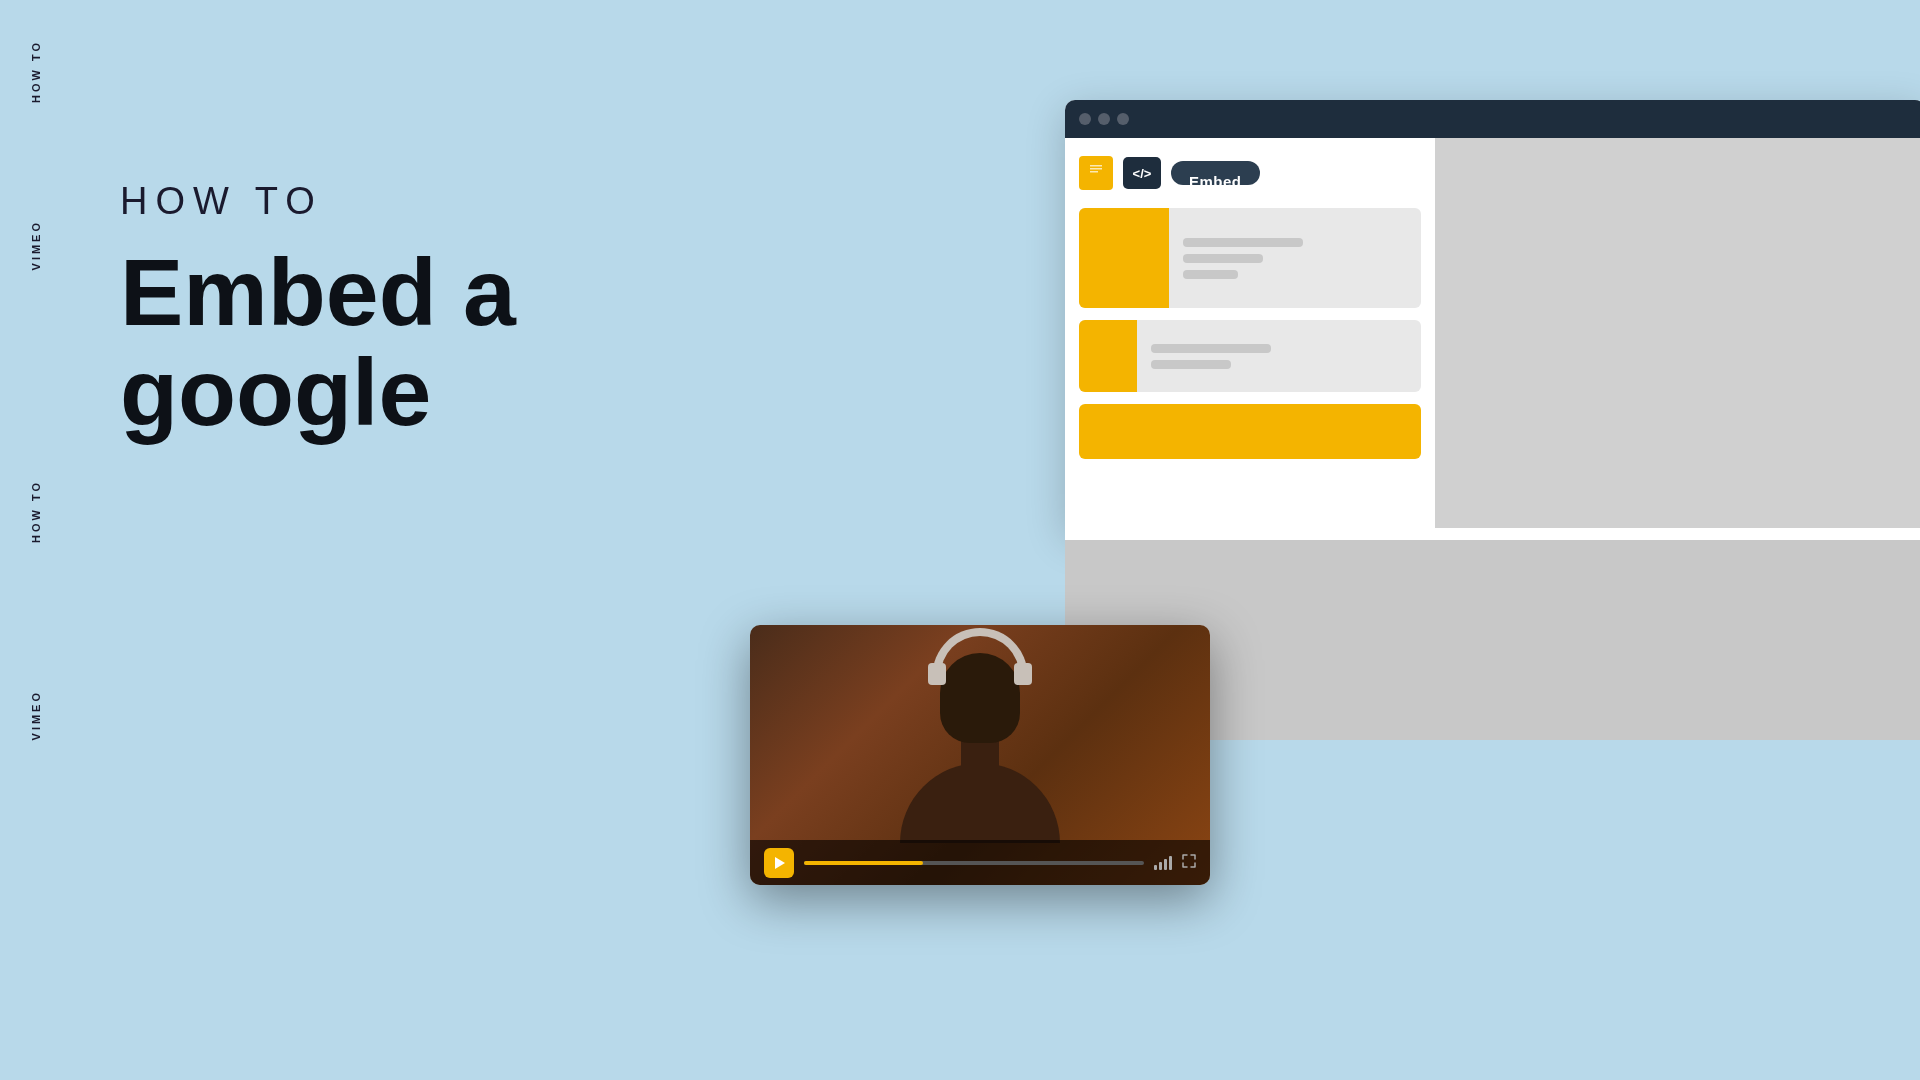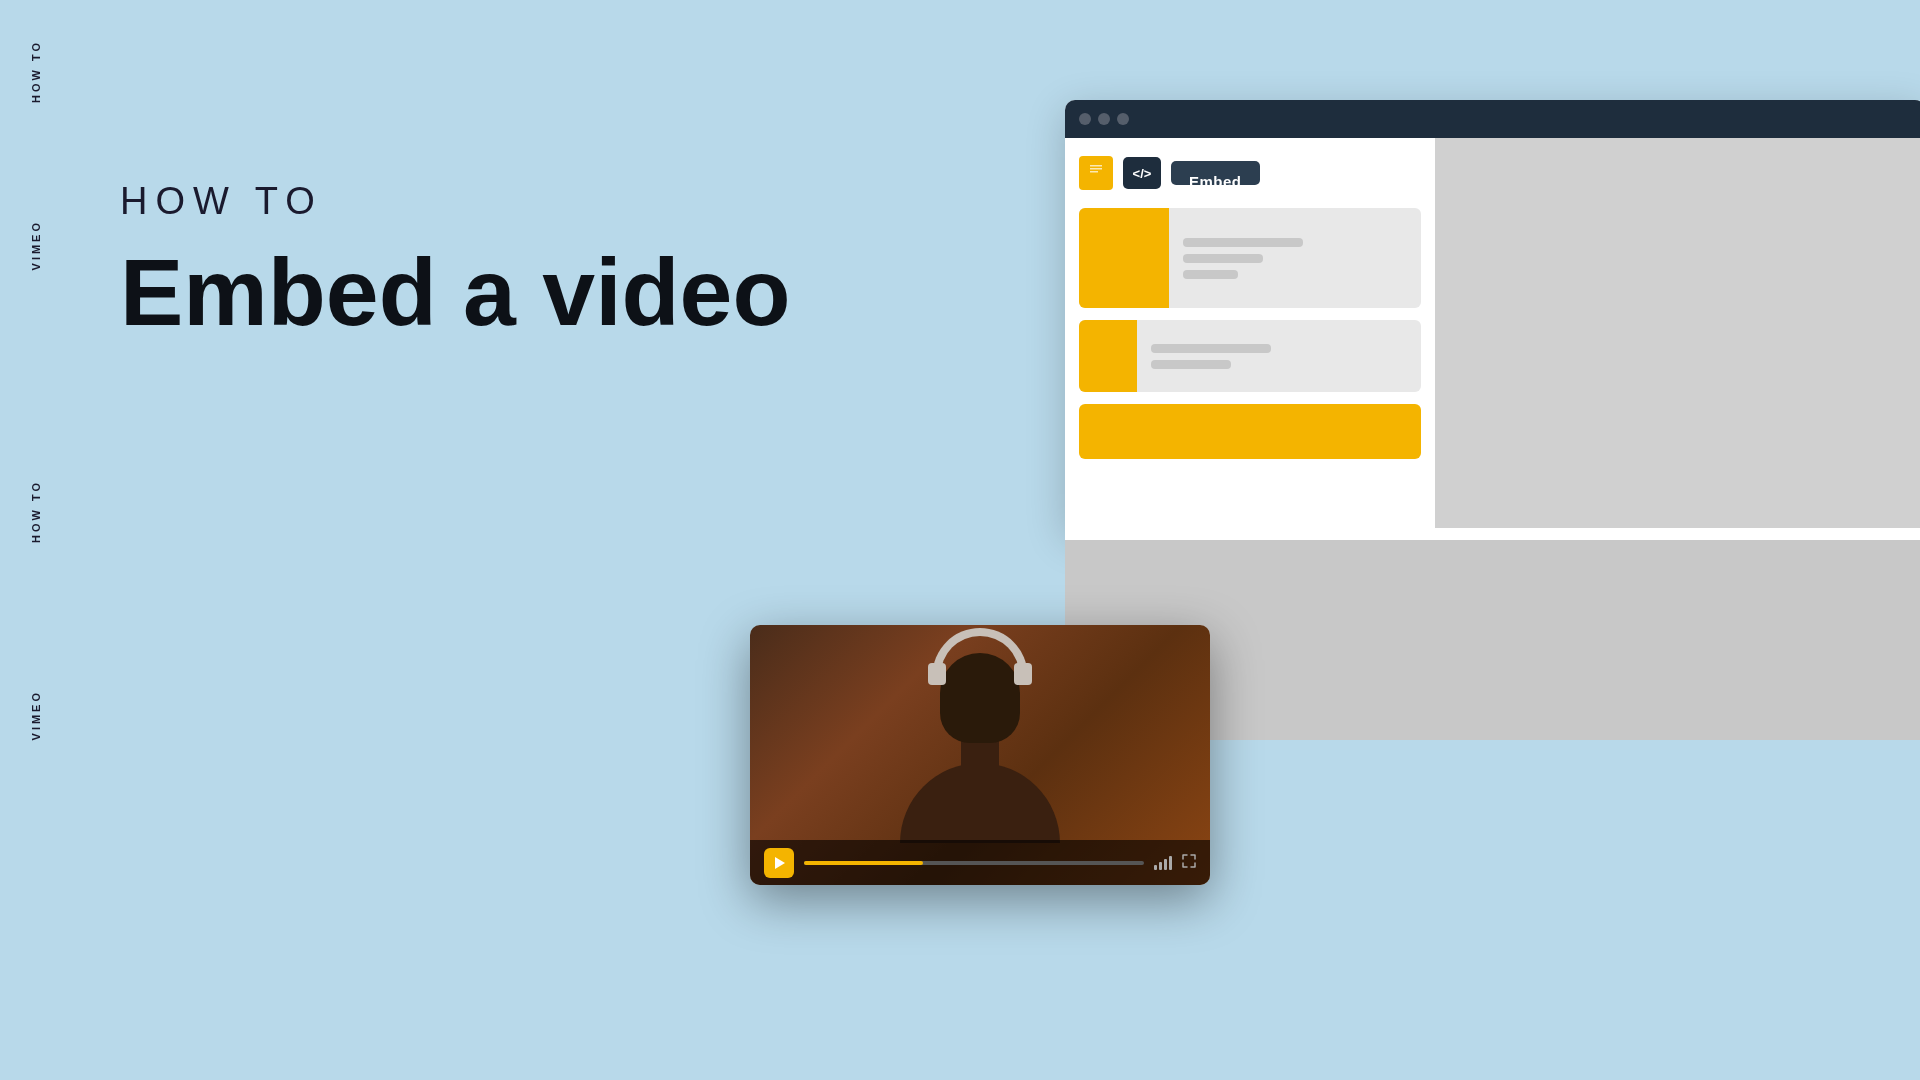"Embed" .embed-btn { border-radius: 5px -> 16px }
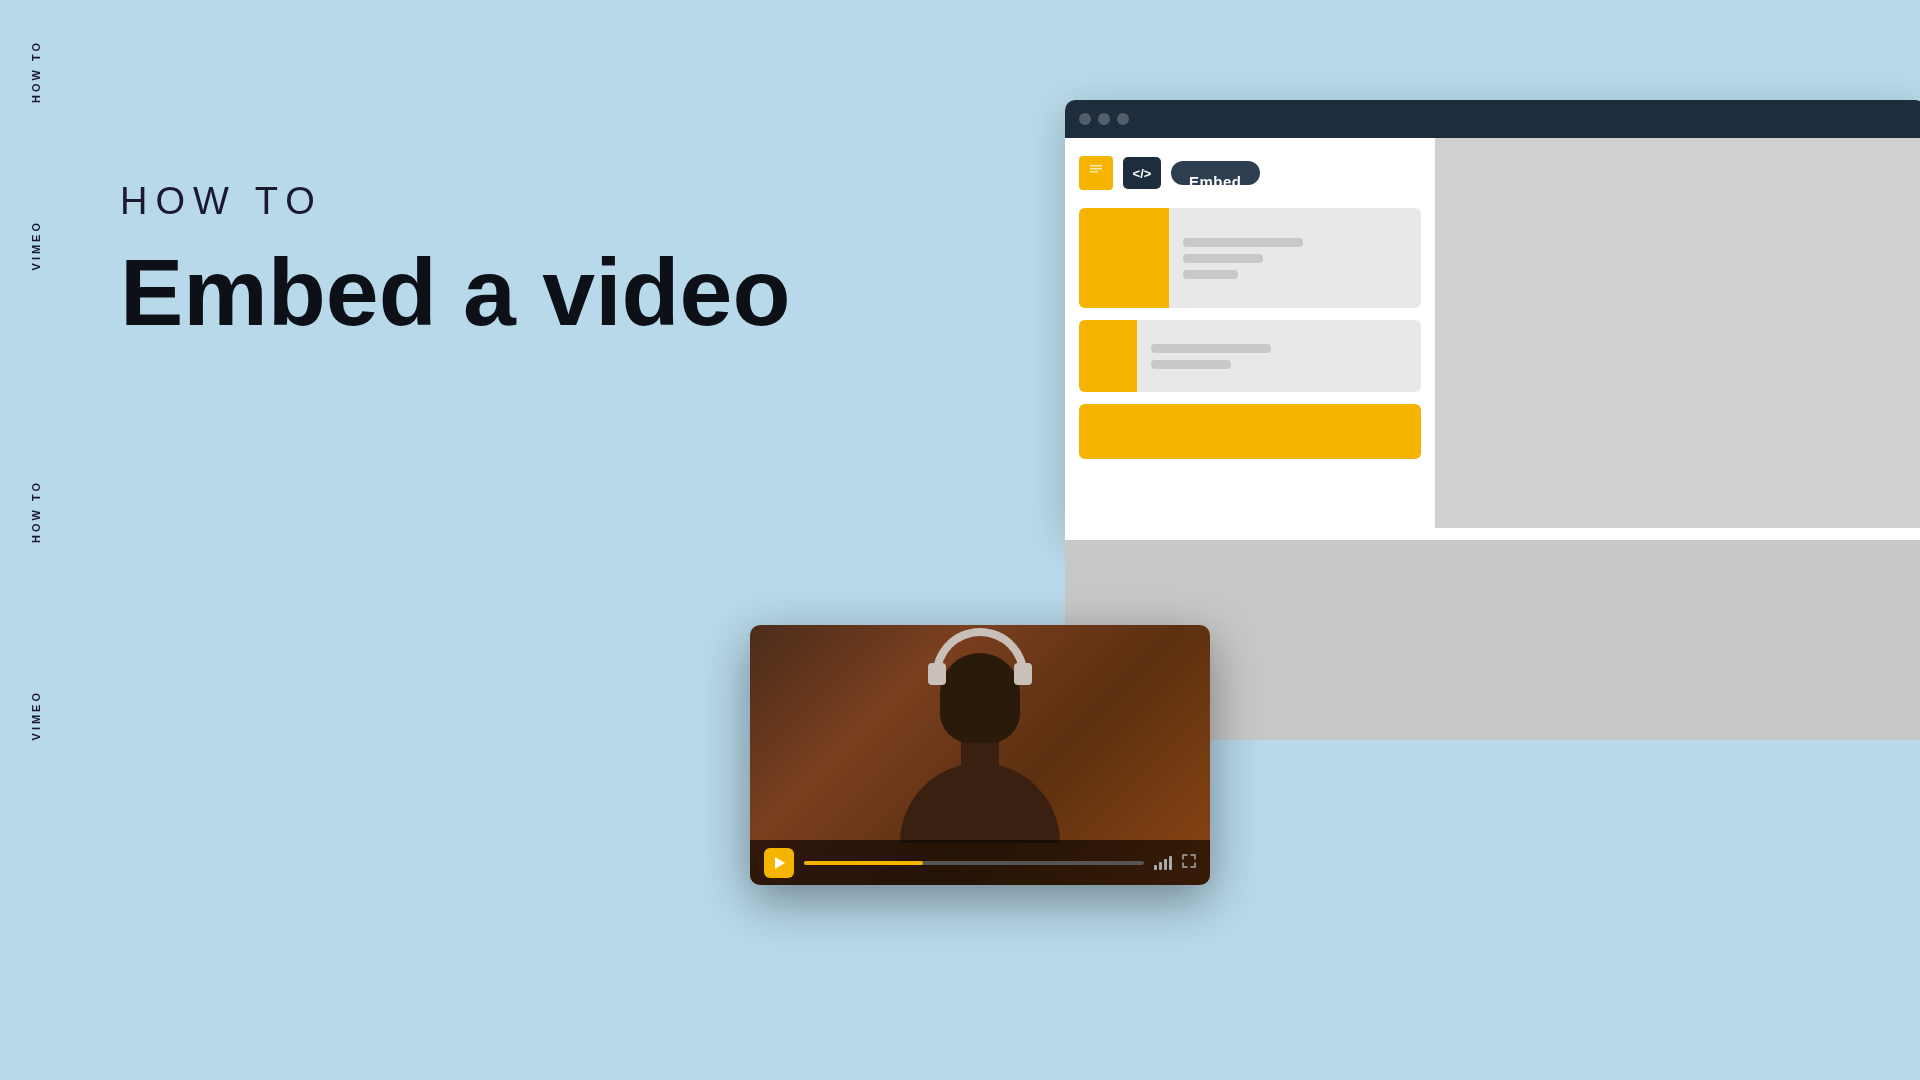"Embed a video" span { text: video -> google }
